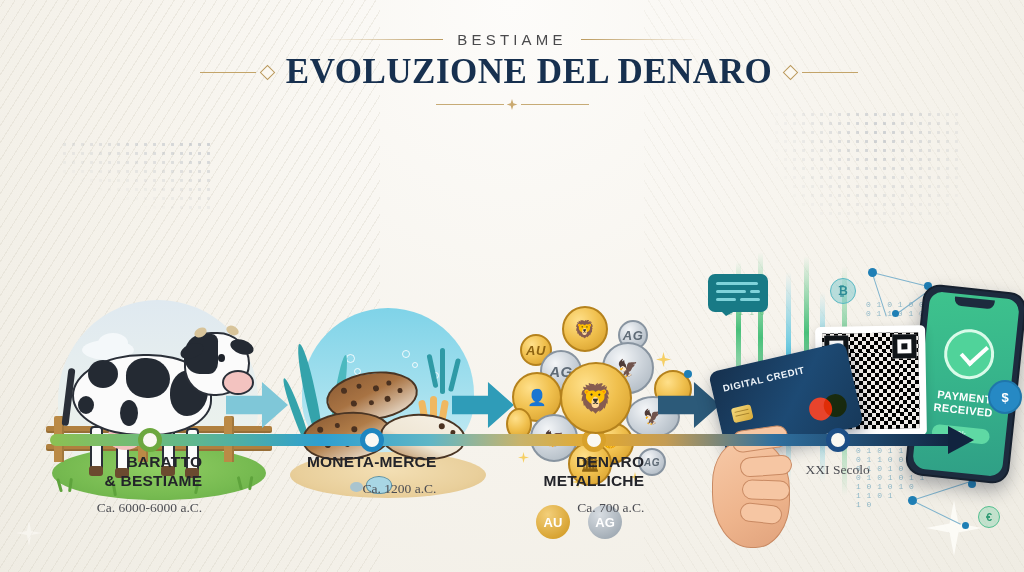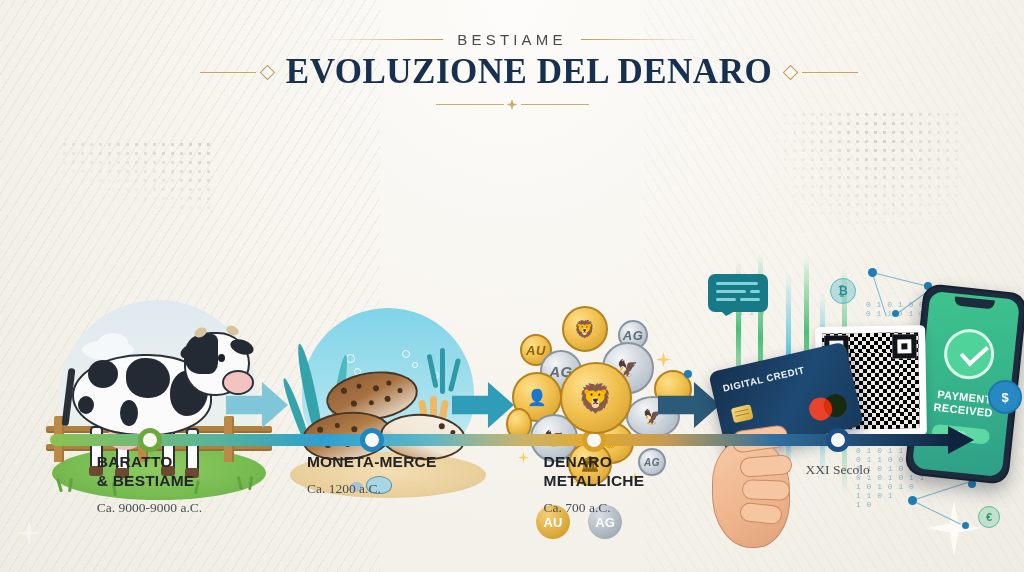"BARATTO" .step { text-align: left -> right }
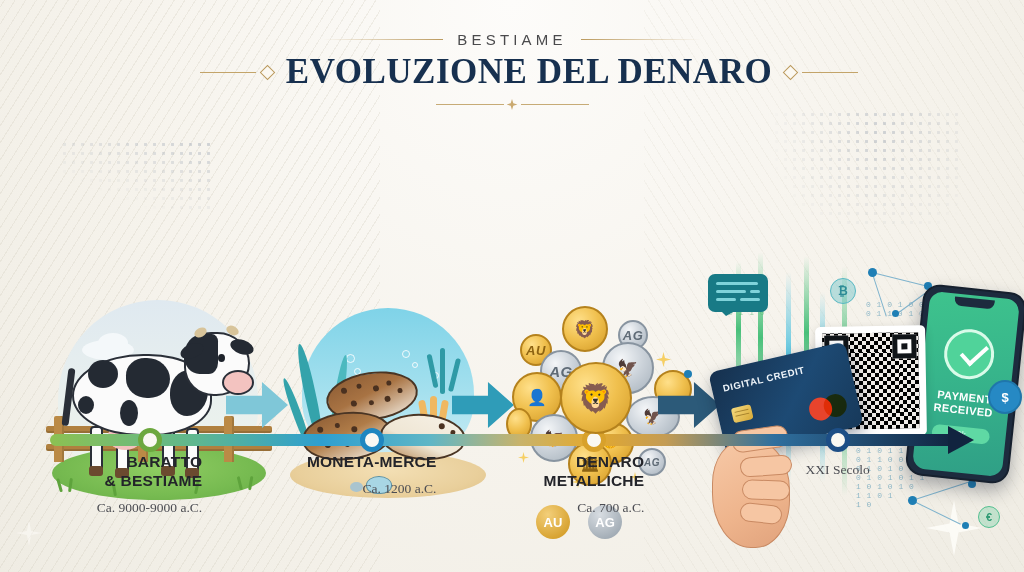"Ca. 9000-9000 a.C." p { text: 9000-9000 -> 6000-6000 }
